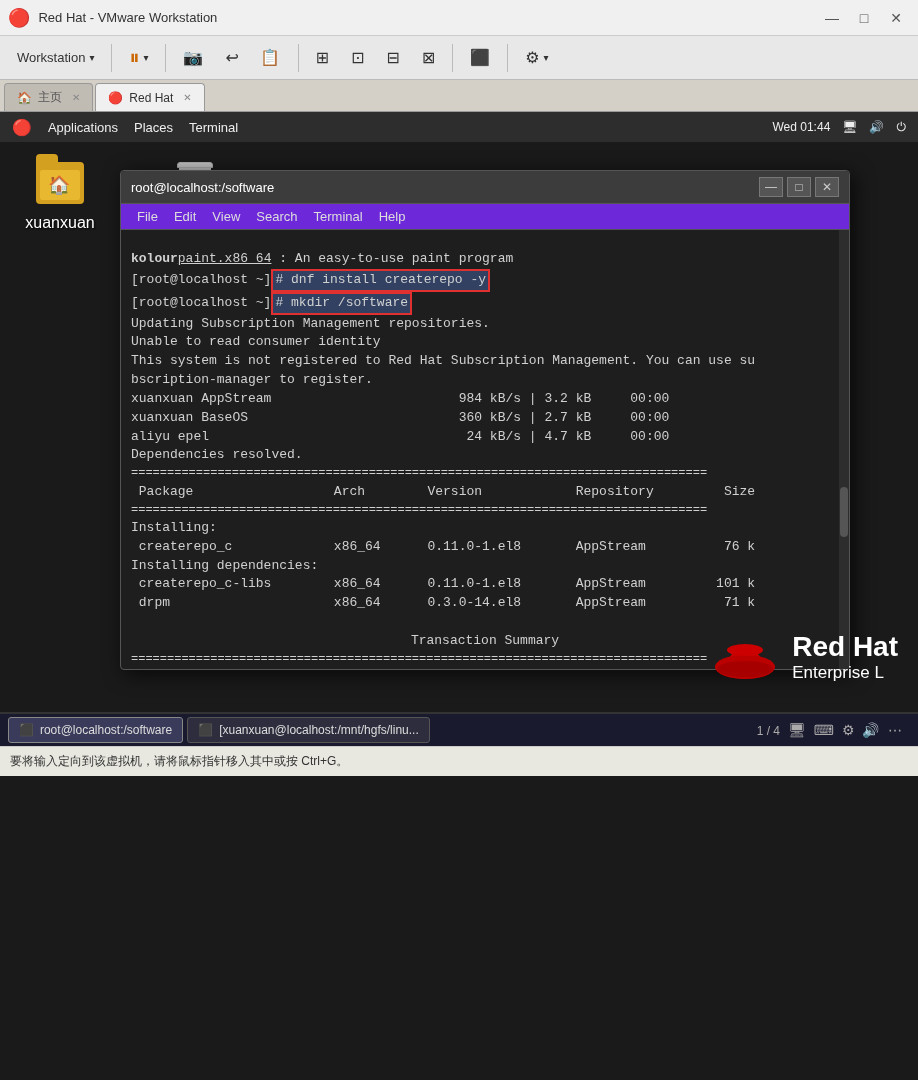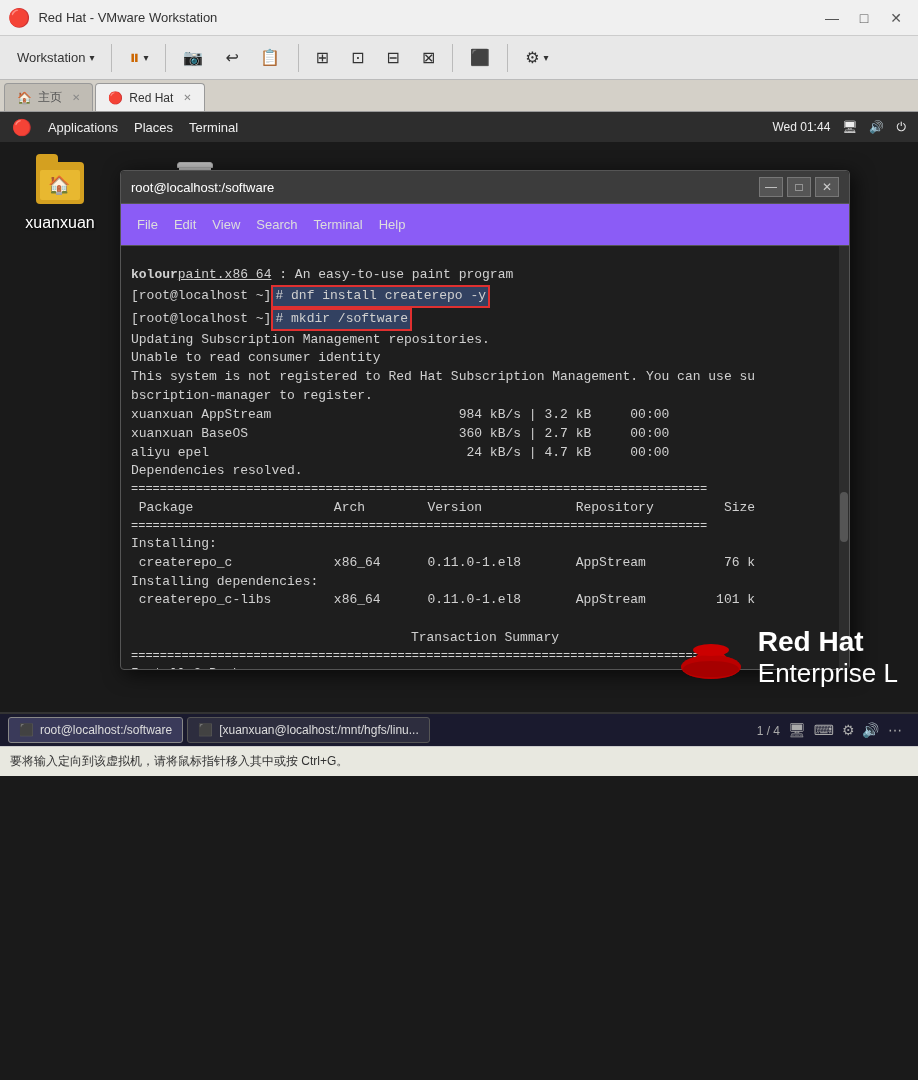"File" .terminal-menu { background: #8b5cf6 -> #6d28d9; padding: 10px 8px -> 2px 8px }
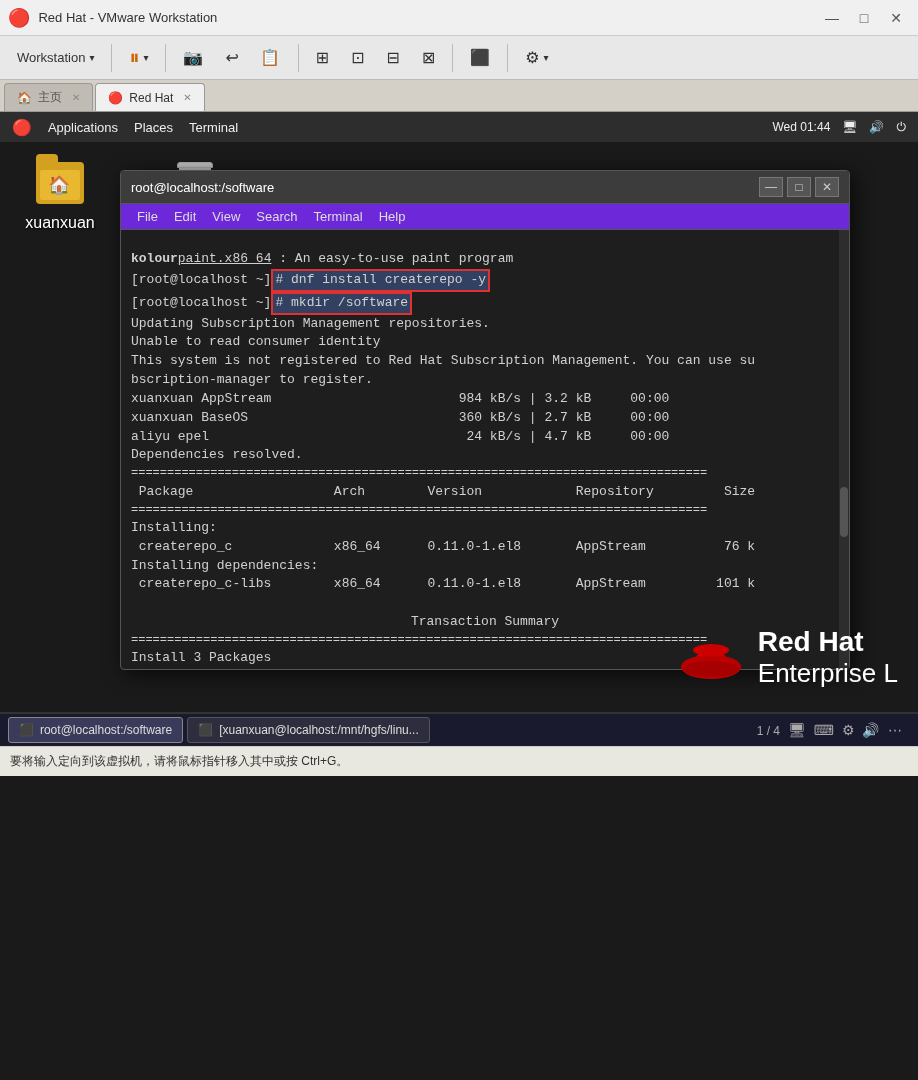"drpm x86_64 0.3.0-14.el8 AppStream 71" div { html: none -> <div> drpm x86_64 0.3.0-14.el8 AppStream 71 k</div> }
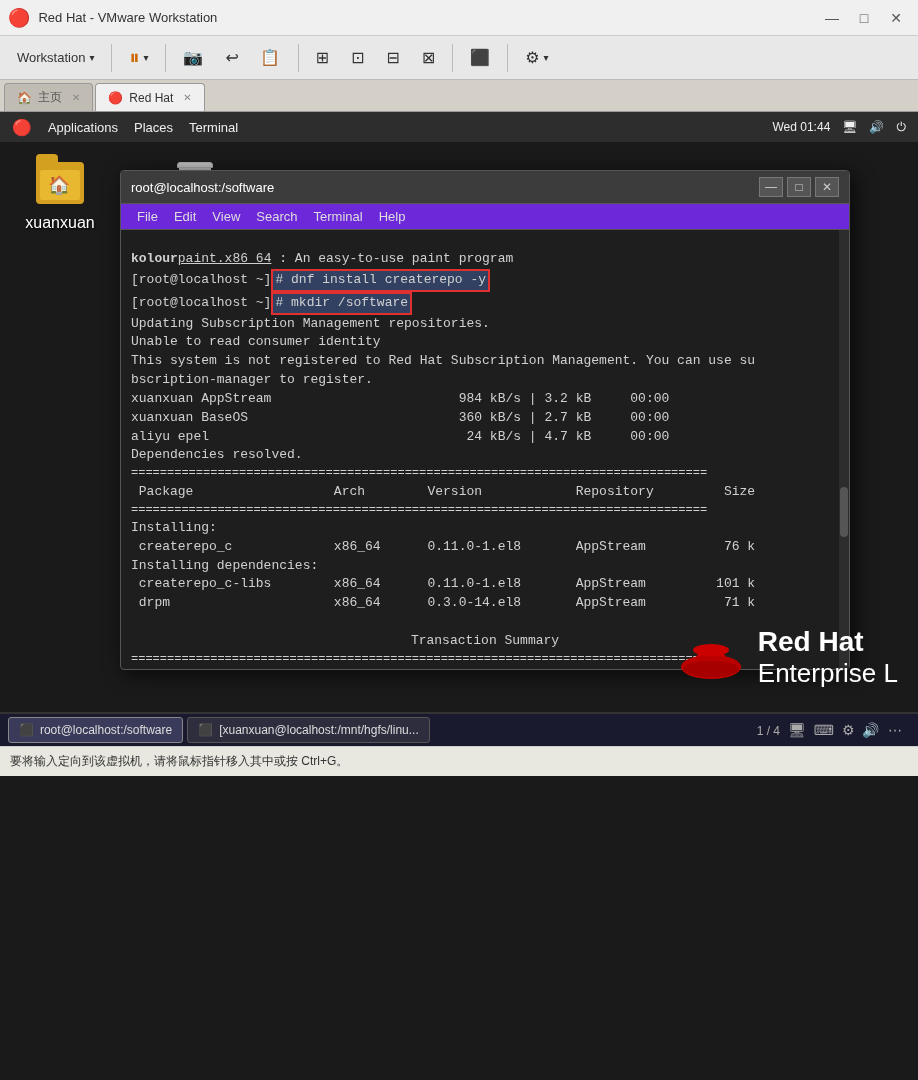"Enterprise L" div { font-size: 26px -> 17px }
